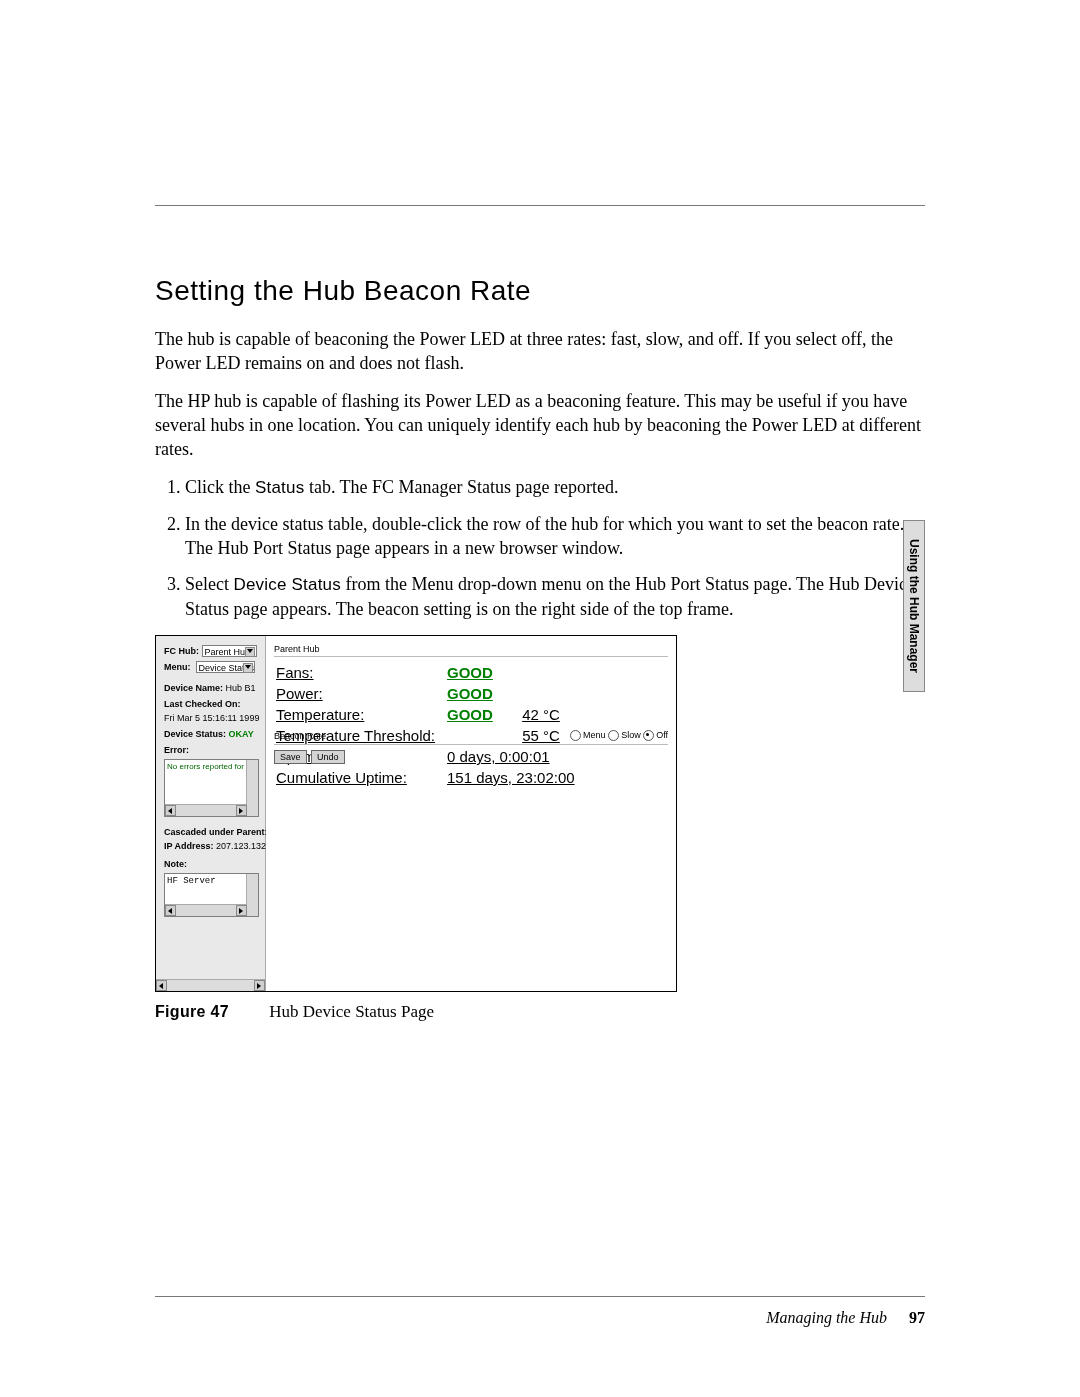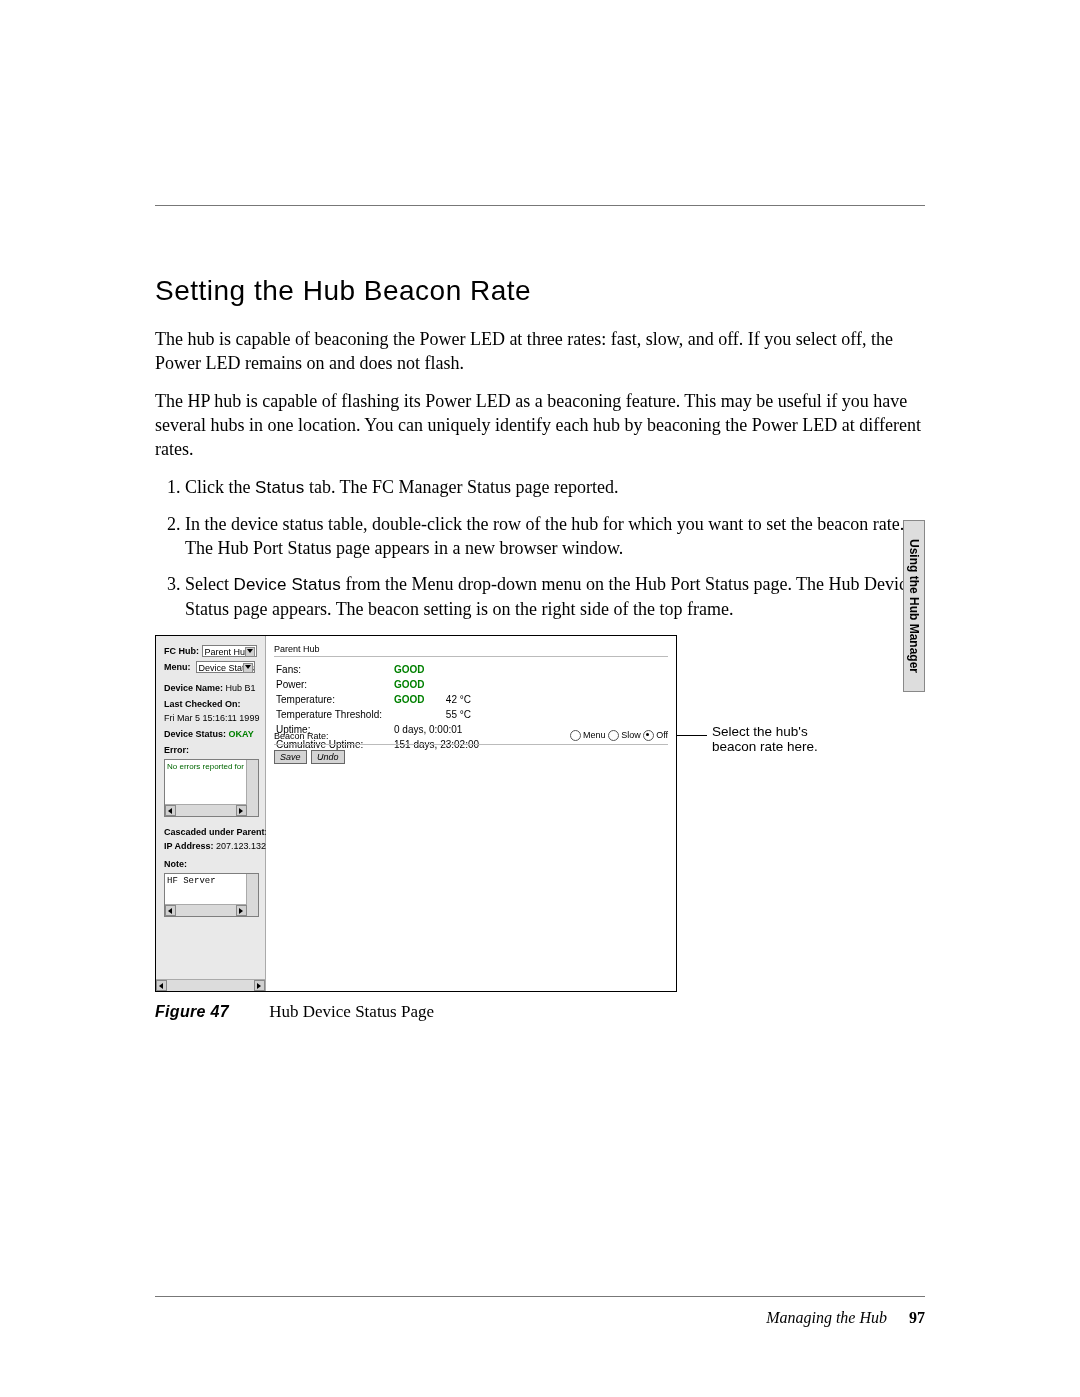"FC Hub:" .figure-and-callout { align-items: center -> flex-end }
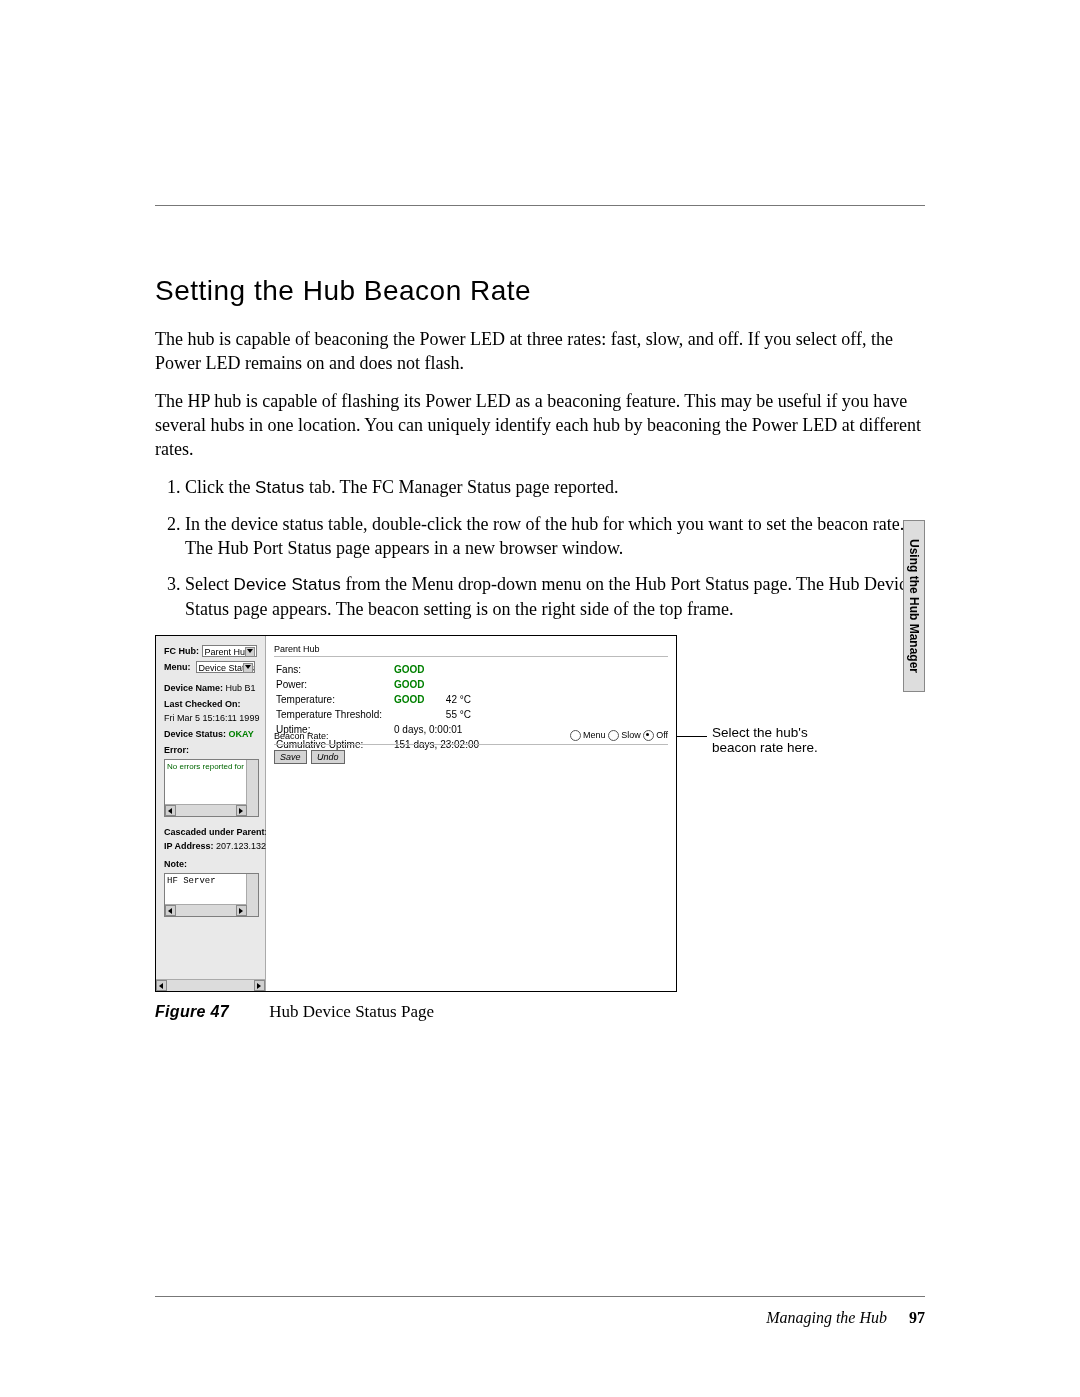"Fans:" .ss-main table td { font-size: 10px -> 15px; text-decoration: none -> underline }
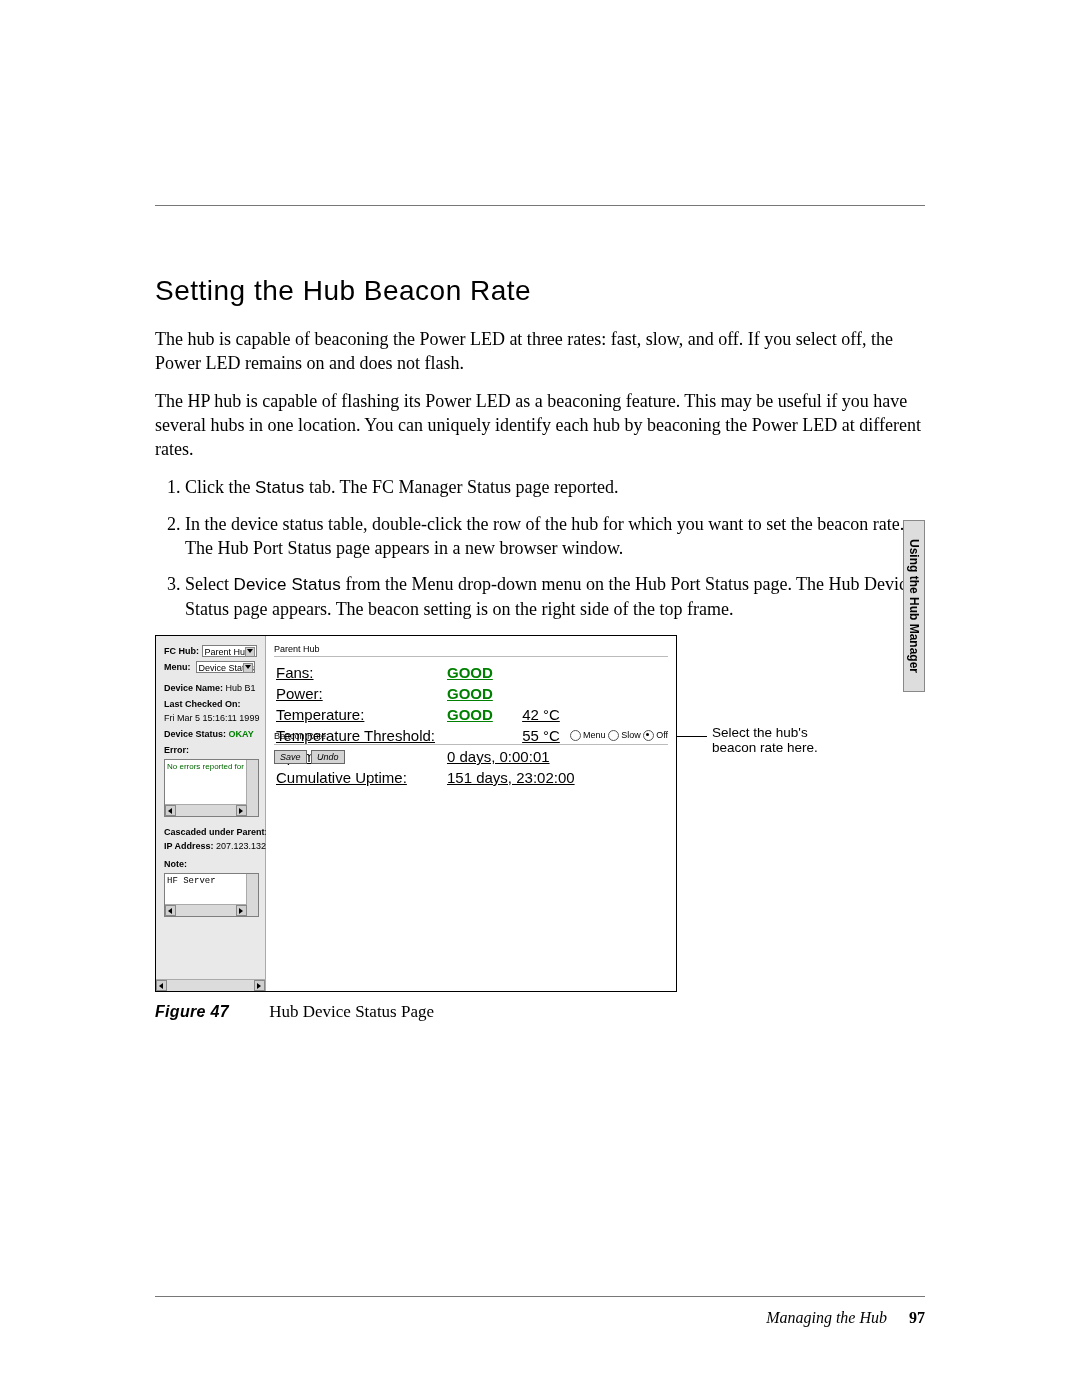"Select the hub's beacon rate" div.callout-cell { html: <div> <div></div> <div>Select the hub's beacon rate here.</div> </div> -> none }
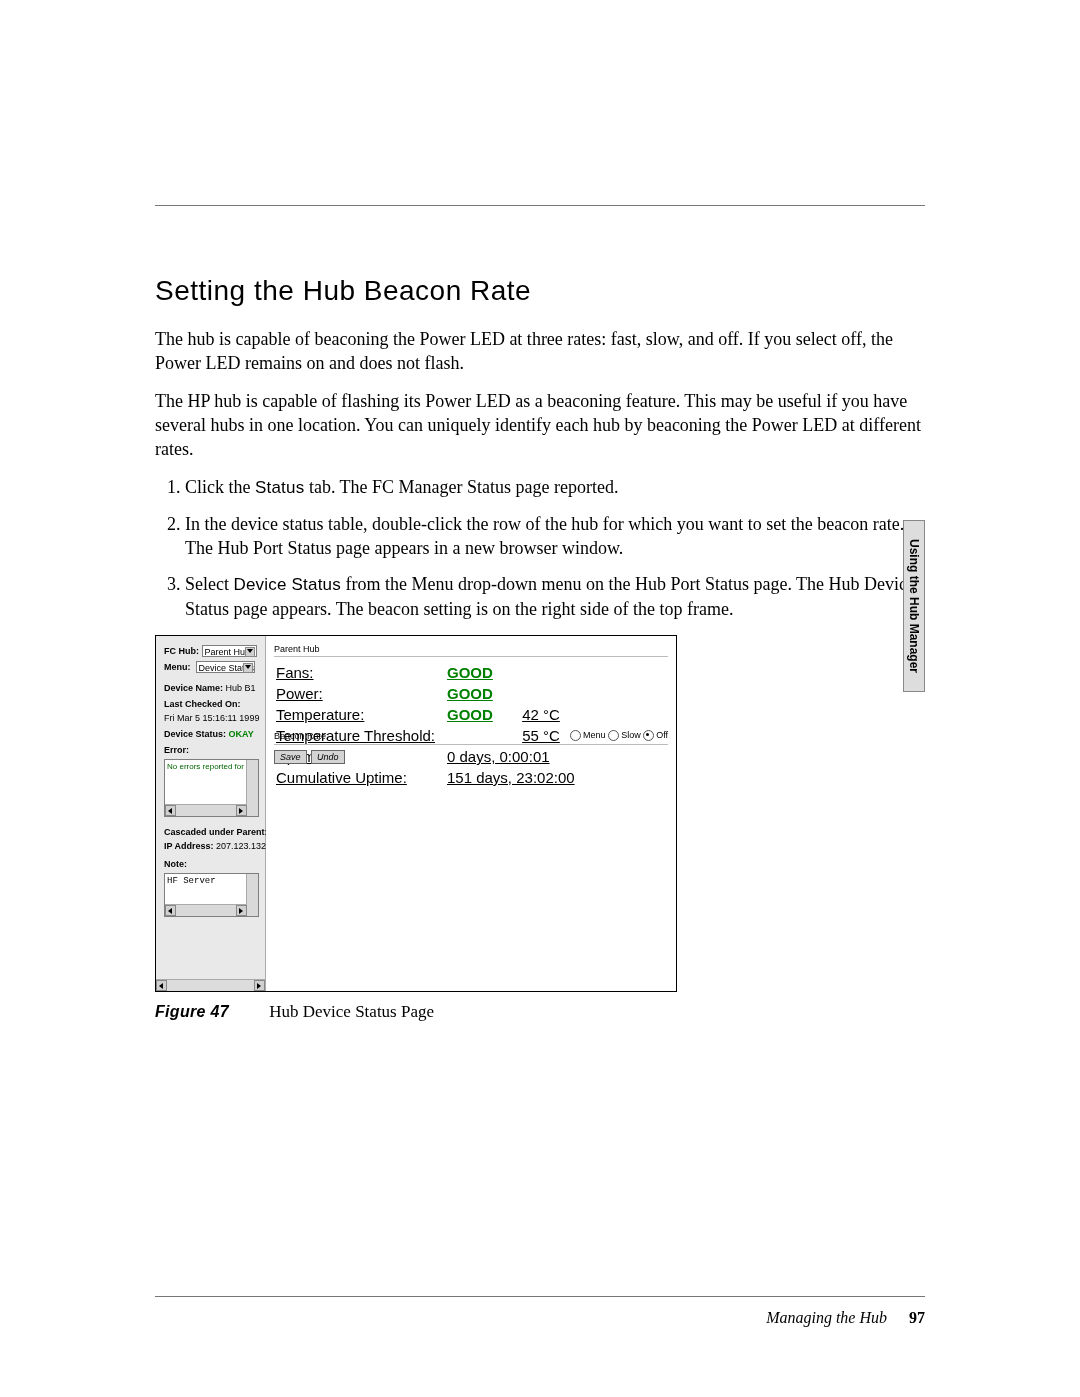"Save" .ss-btn { font-style: italic -> none }
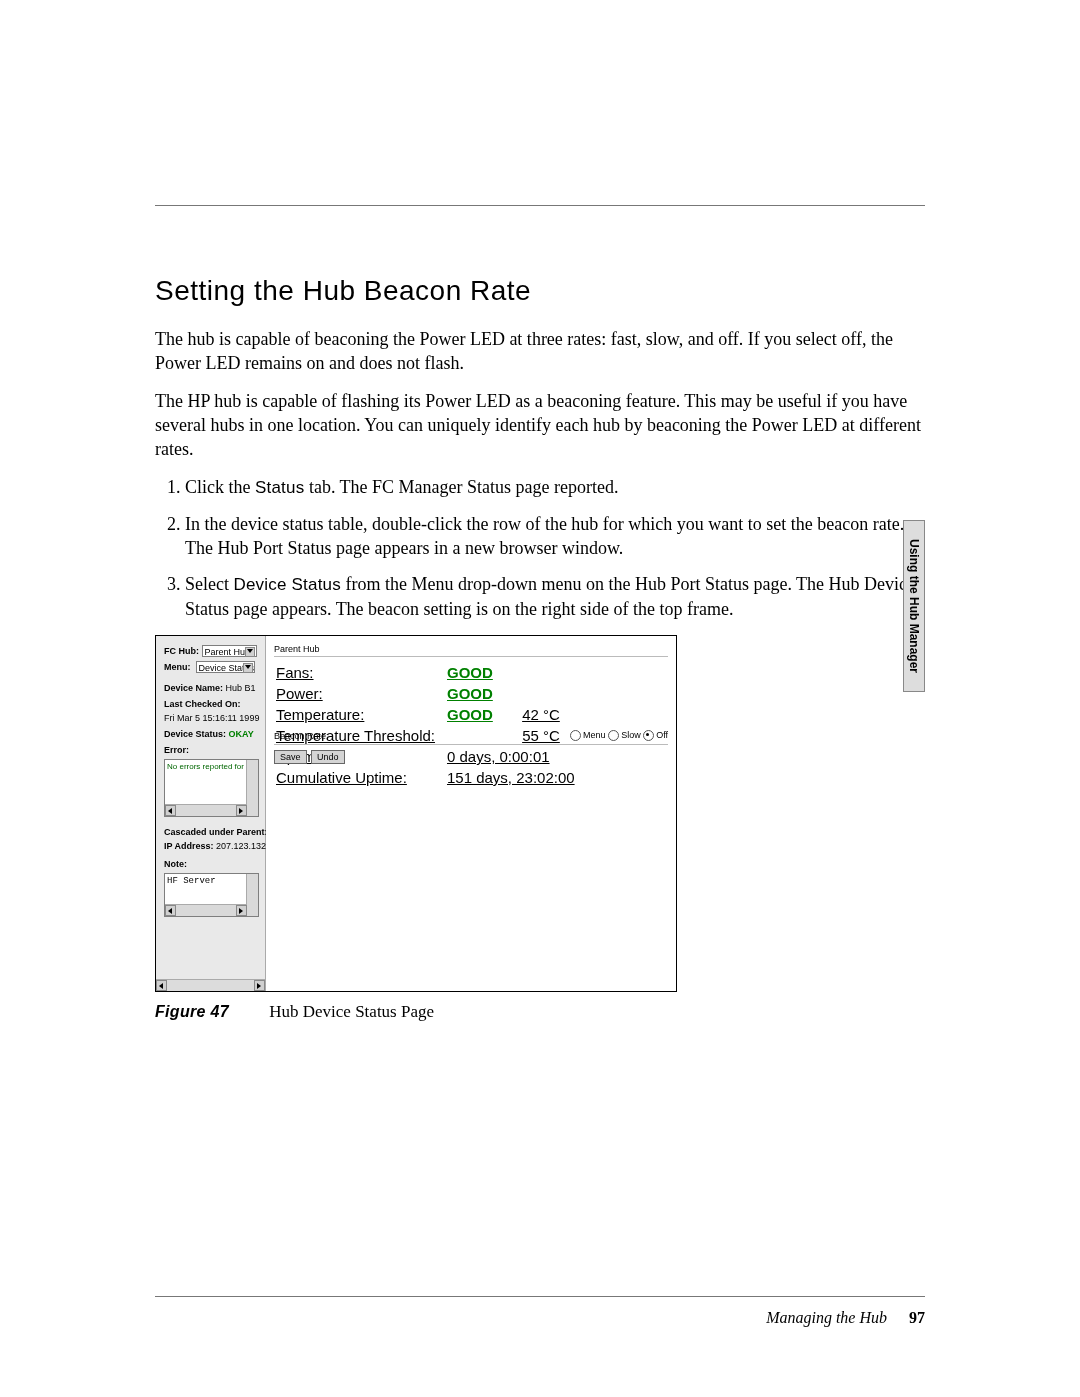"Figure 47" .figure-caption .fig-label { font-style: italic -> none }
